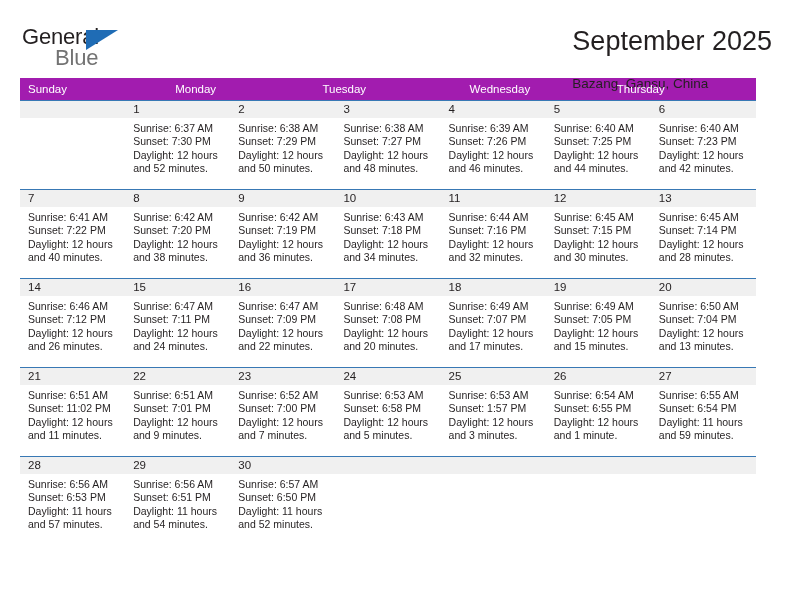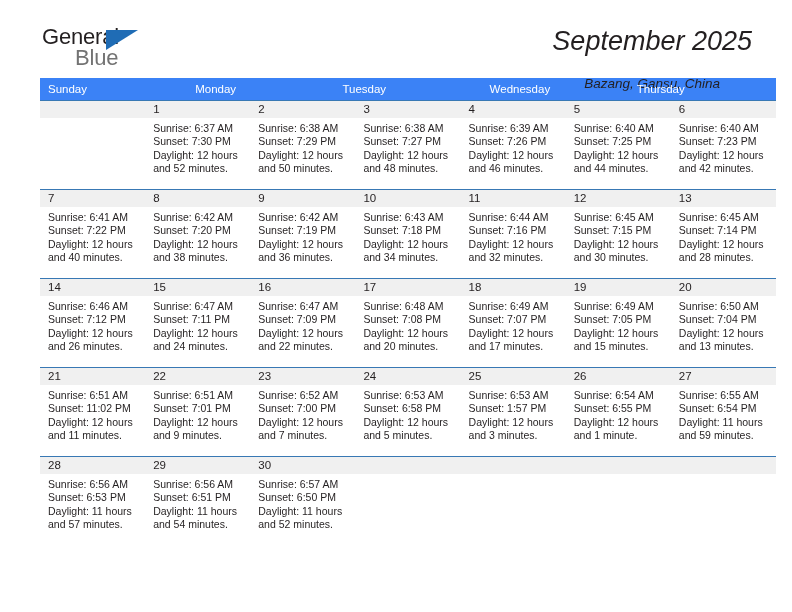"General" .page { padding: 0 40px -> 0 20px }
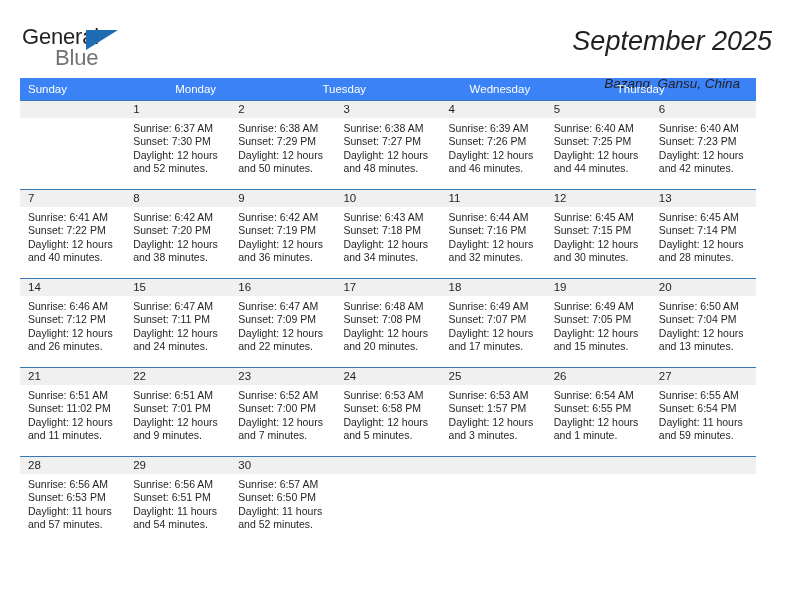"September 2025" .title-block { font-style: italic -> none; text-align: center -> left }
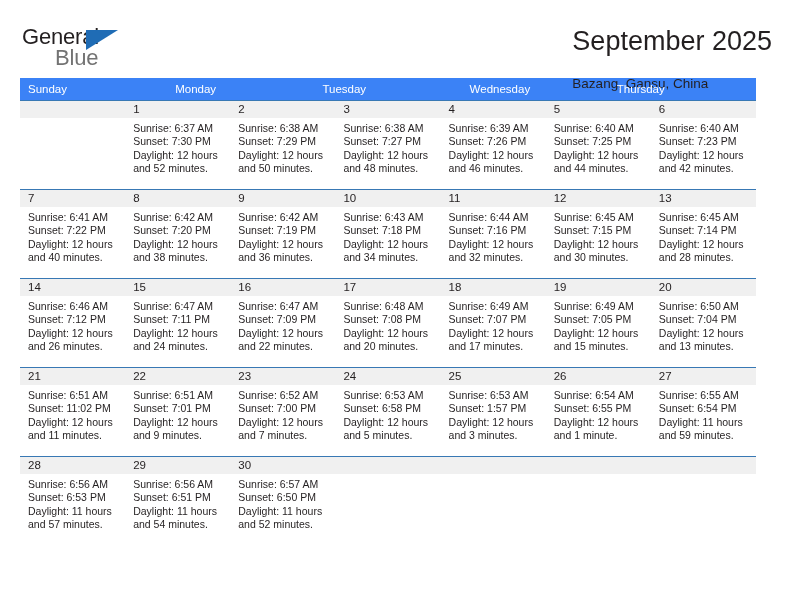"Sunday" .weekdays { background: #3b82f6 -> #a21caf }
